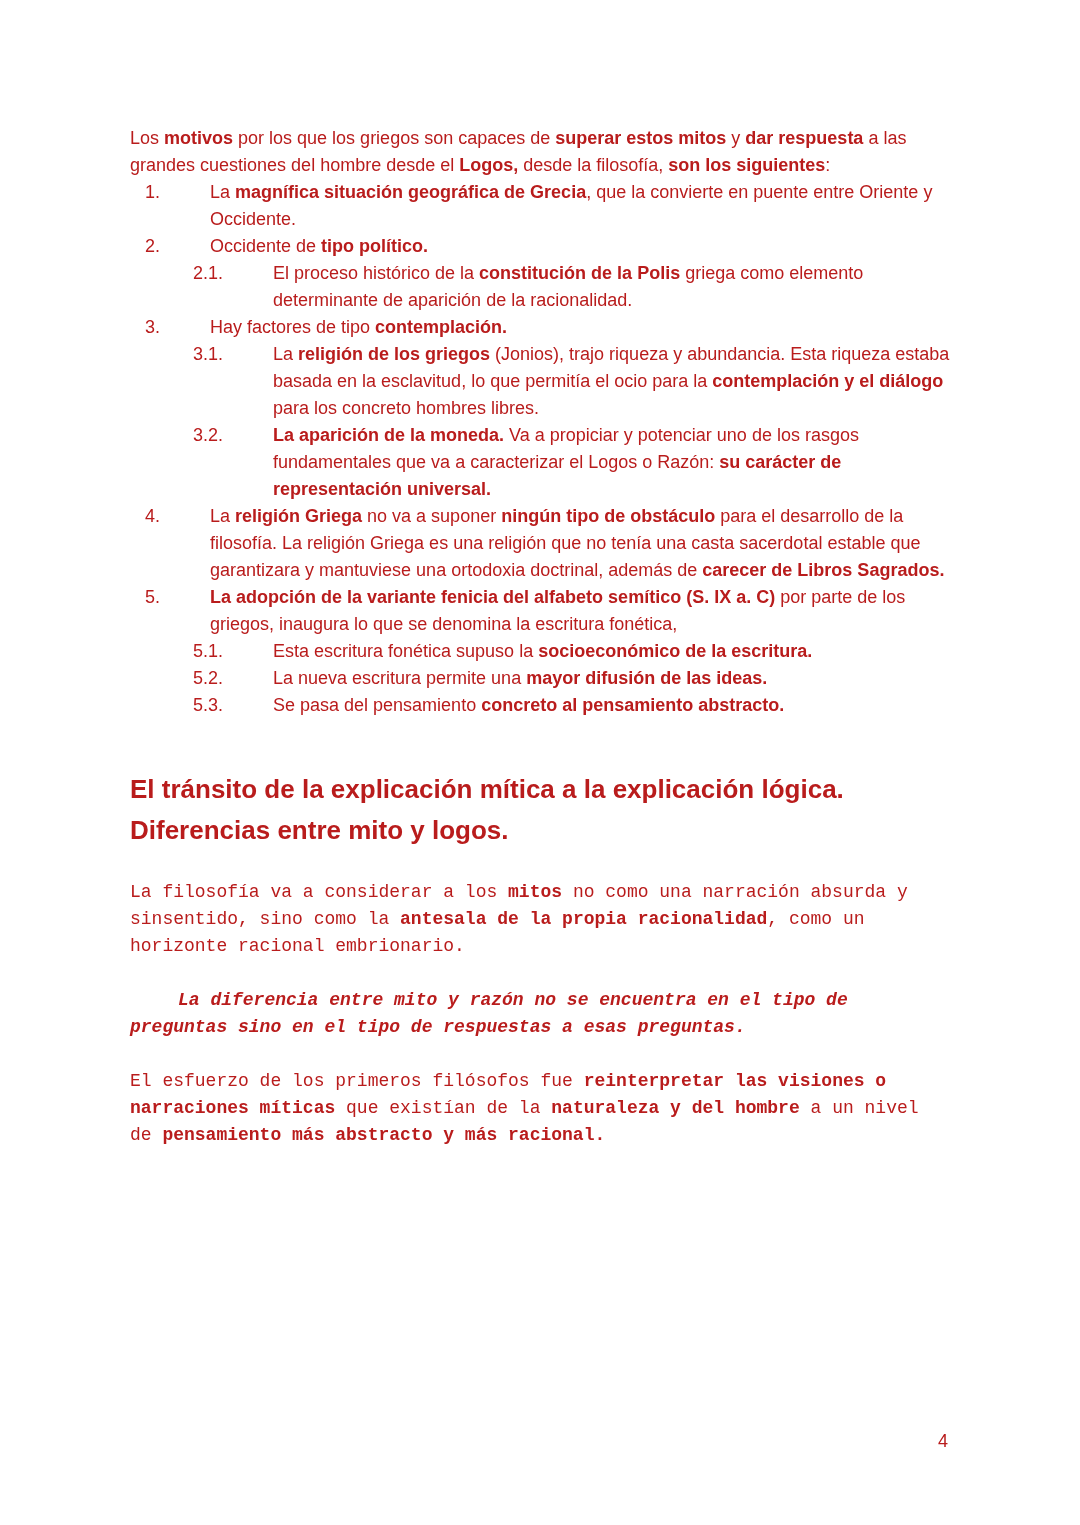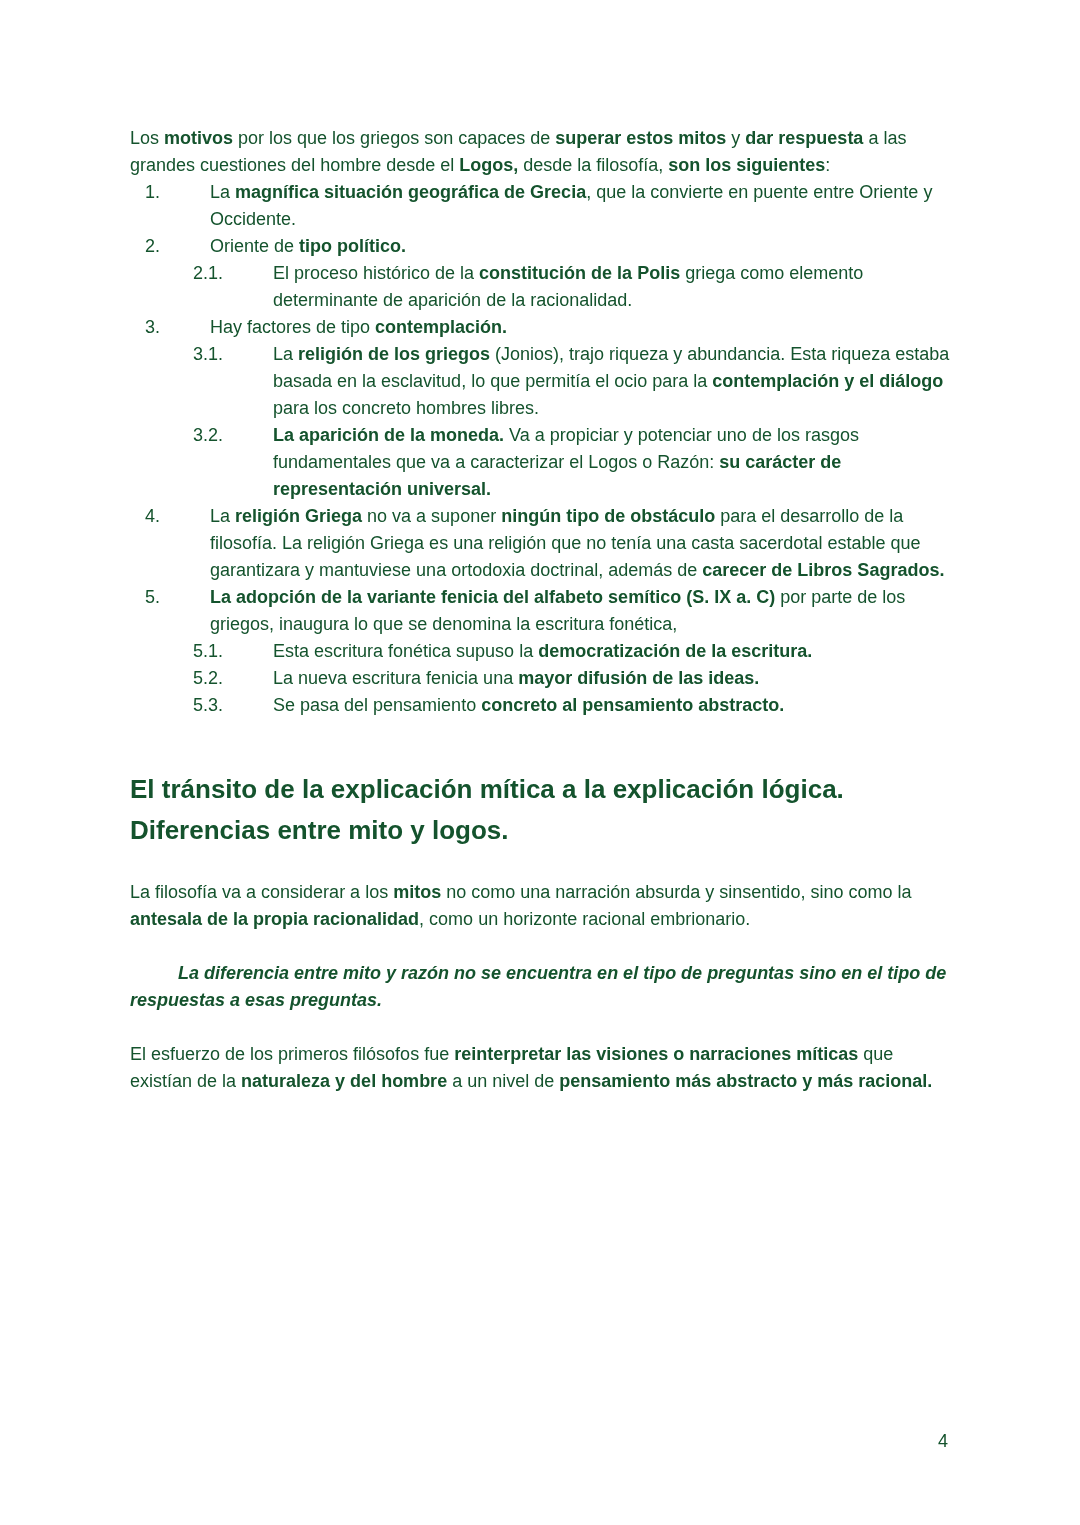"Los motivos por los que" div.page { color: #14532d -> #b91c1c }
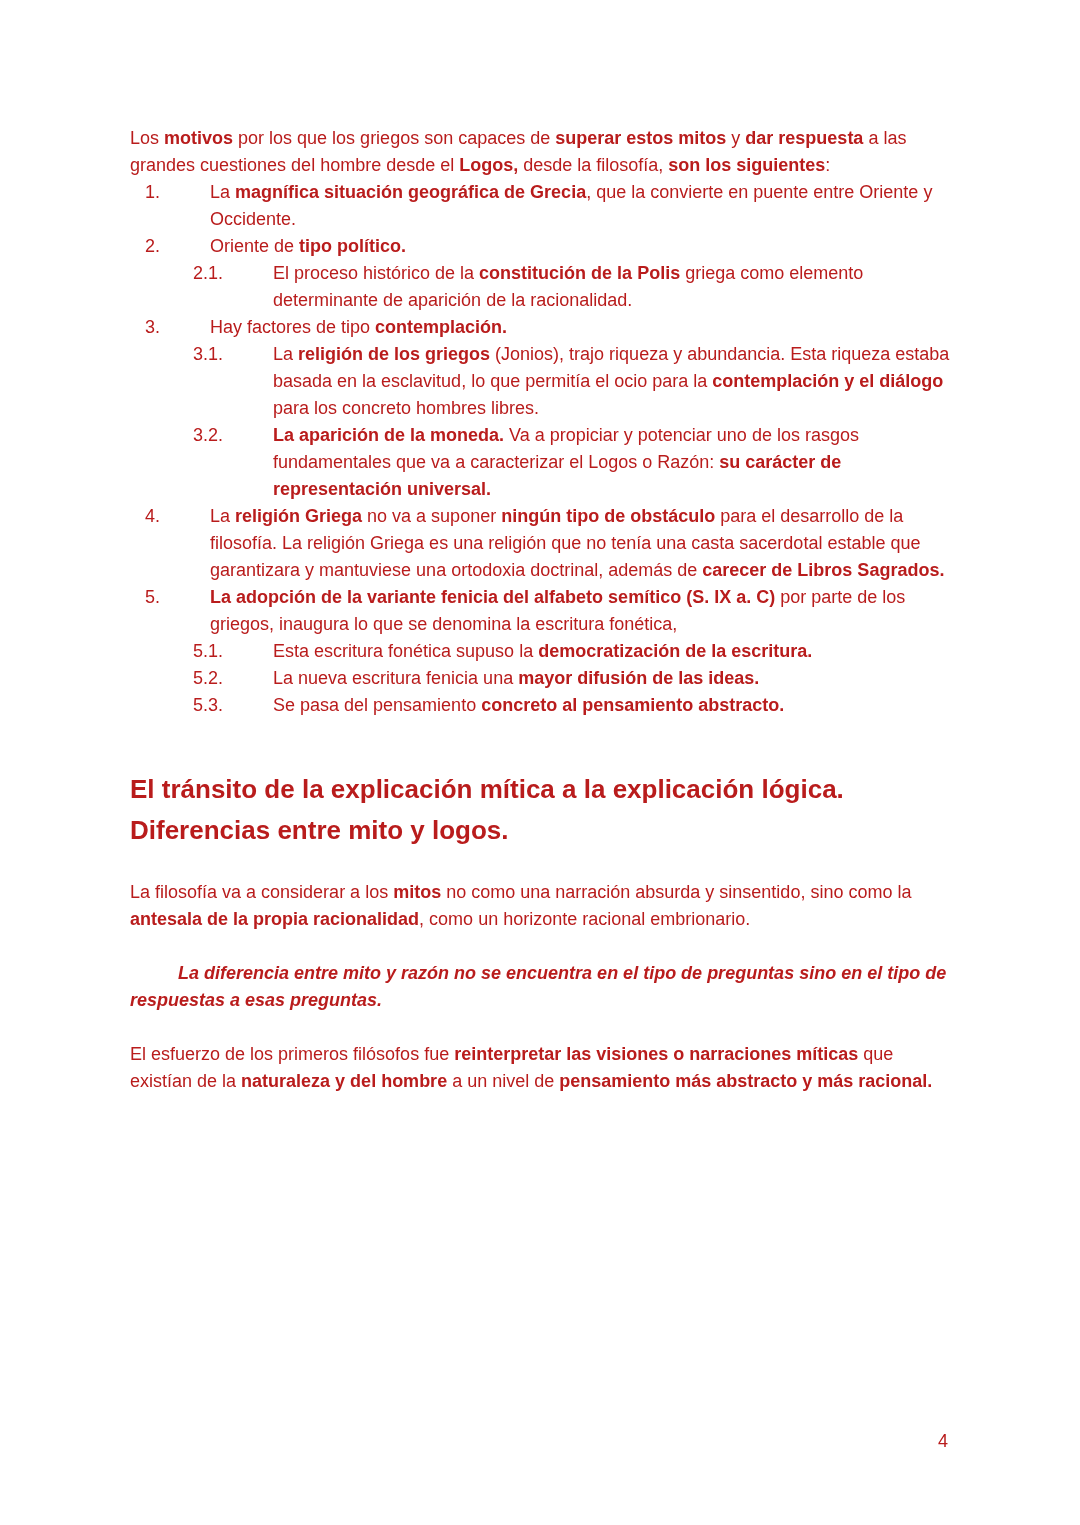"Oriente de" span { text: Oriente -> Occidente }
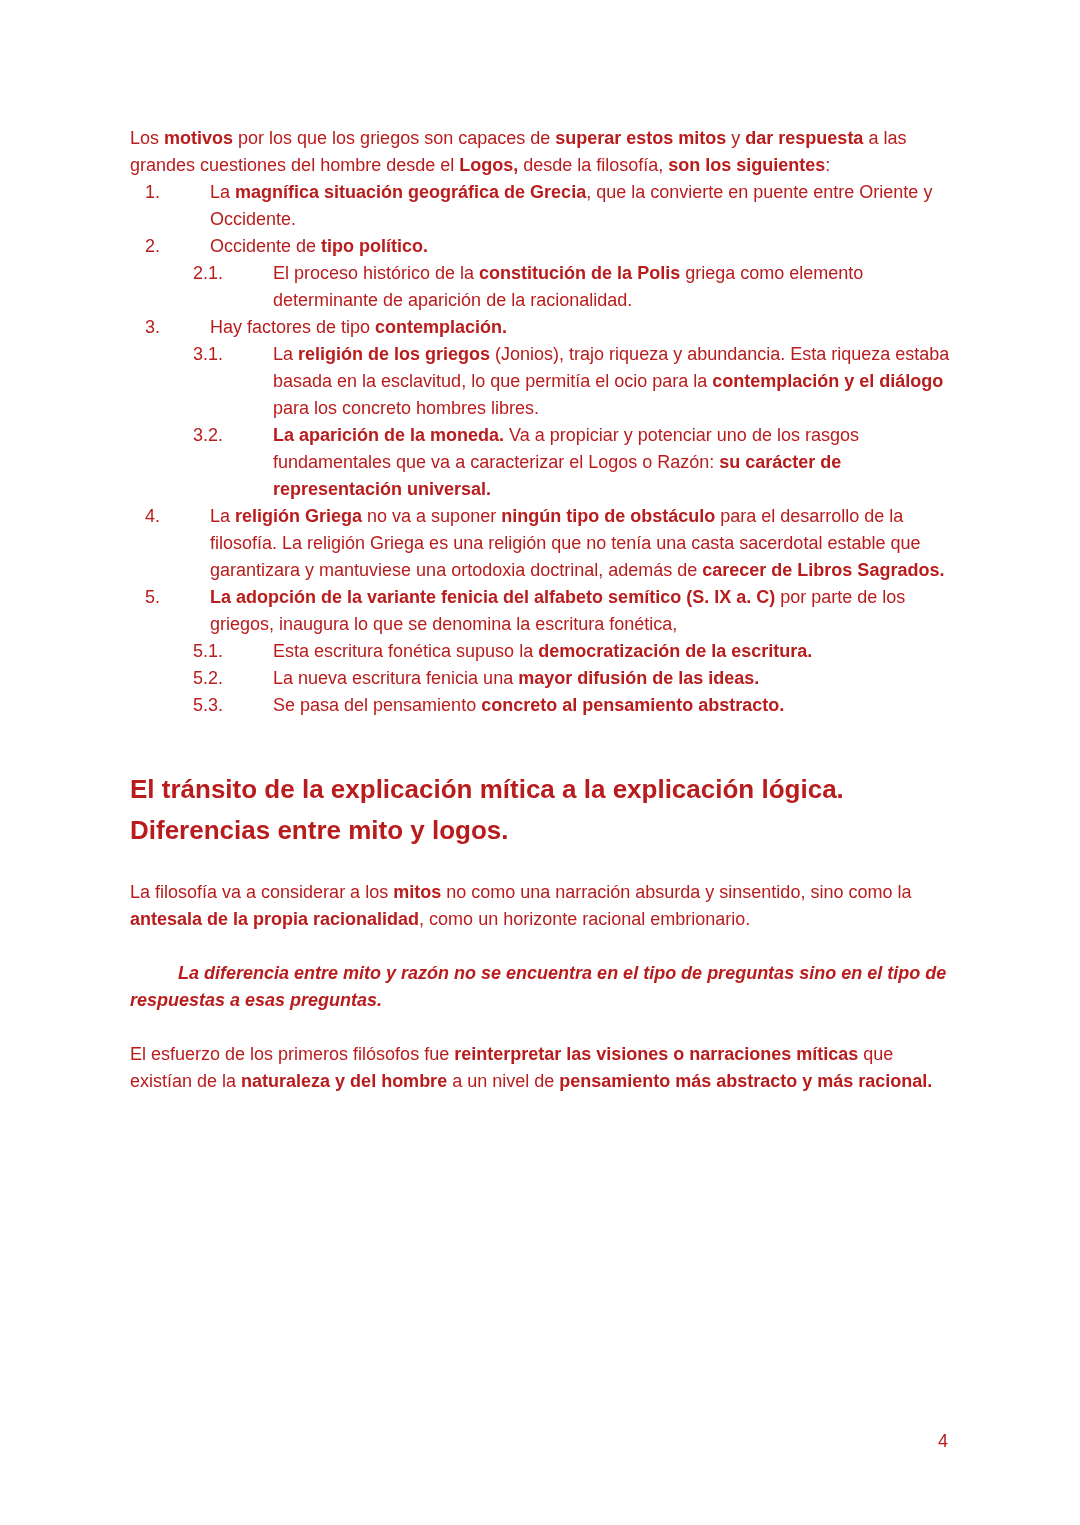"democratización de la escritura." span.b { text: democratización -> socioeconómico }
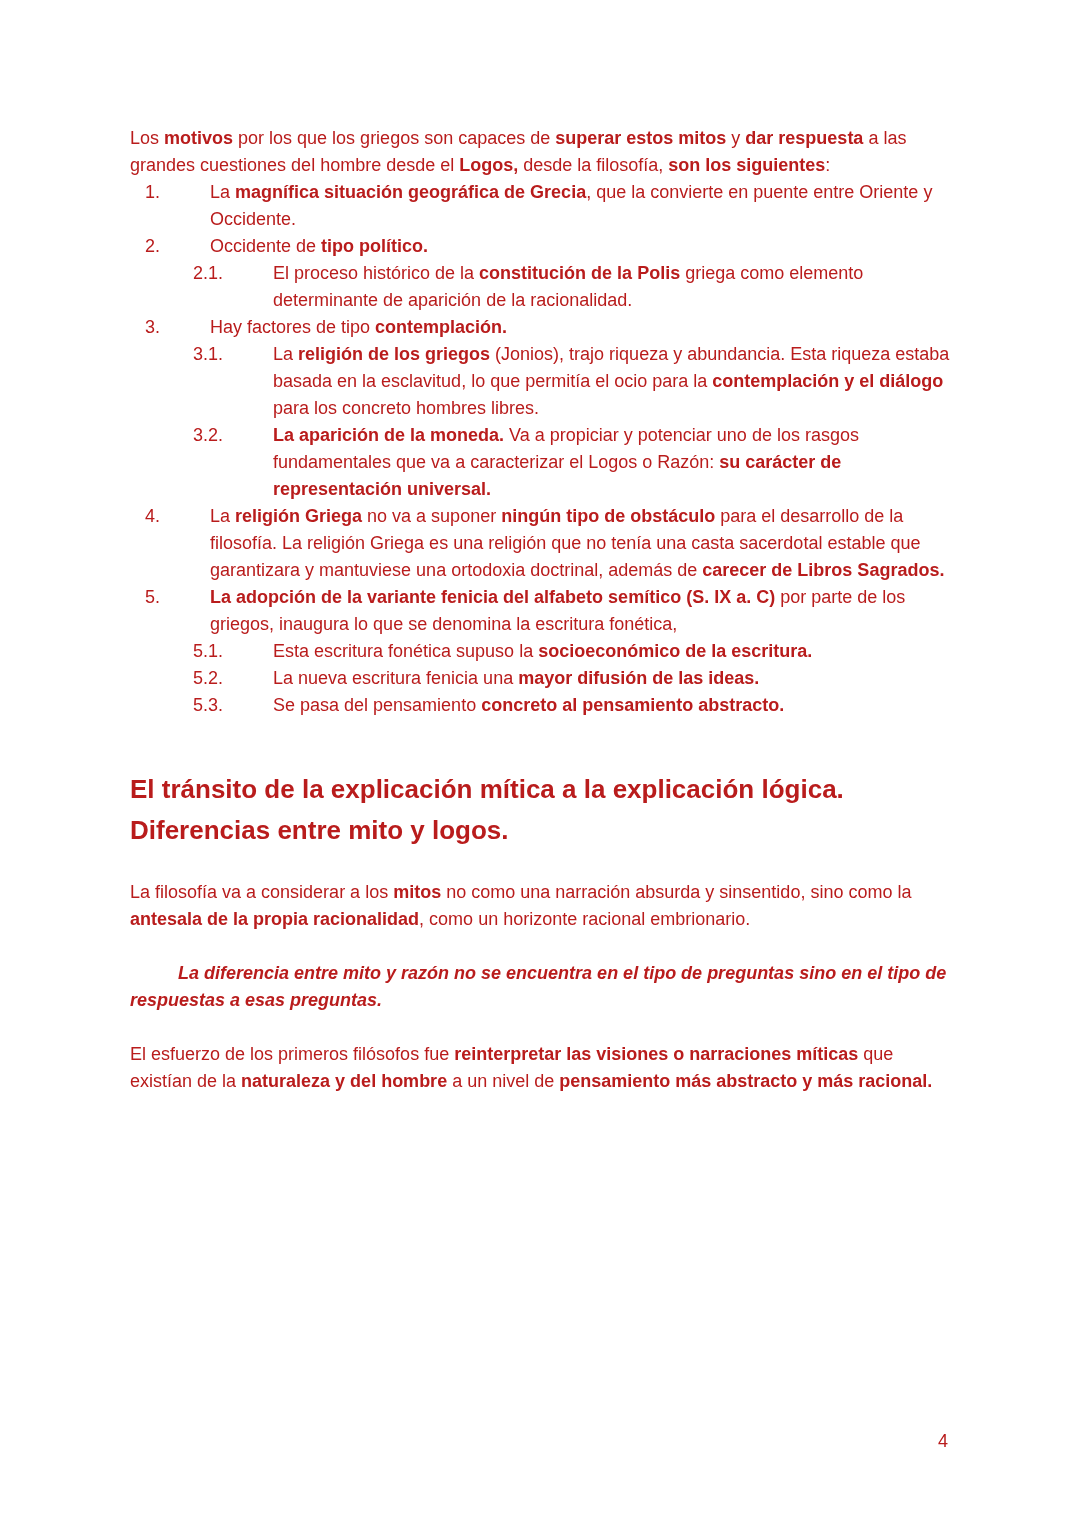"La nueva escritura fenicia una" span { text: fenicia -> permite }
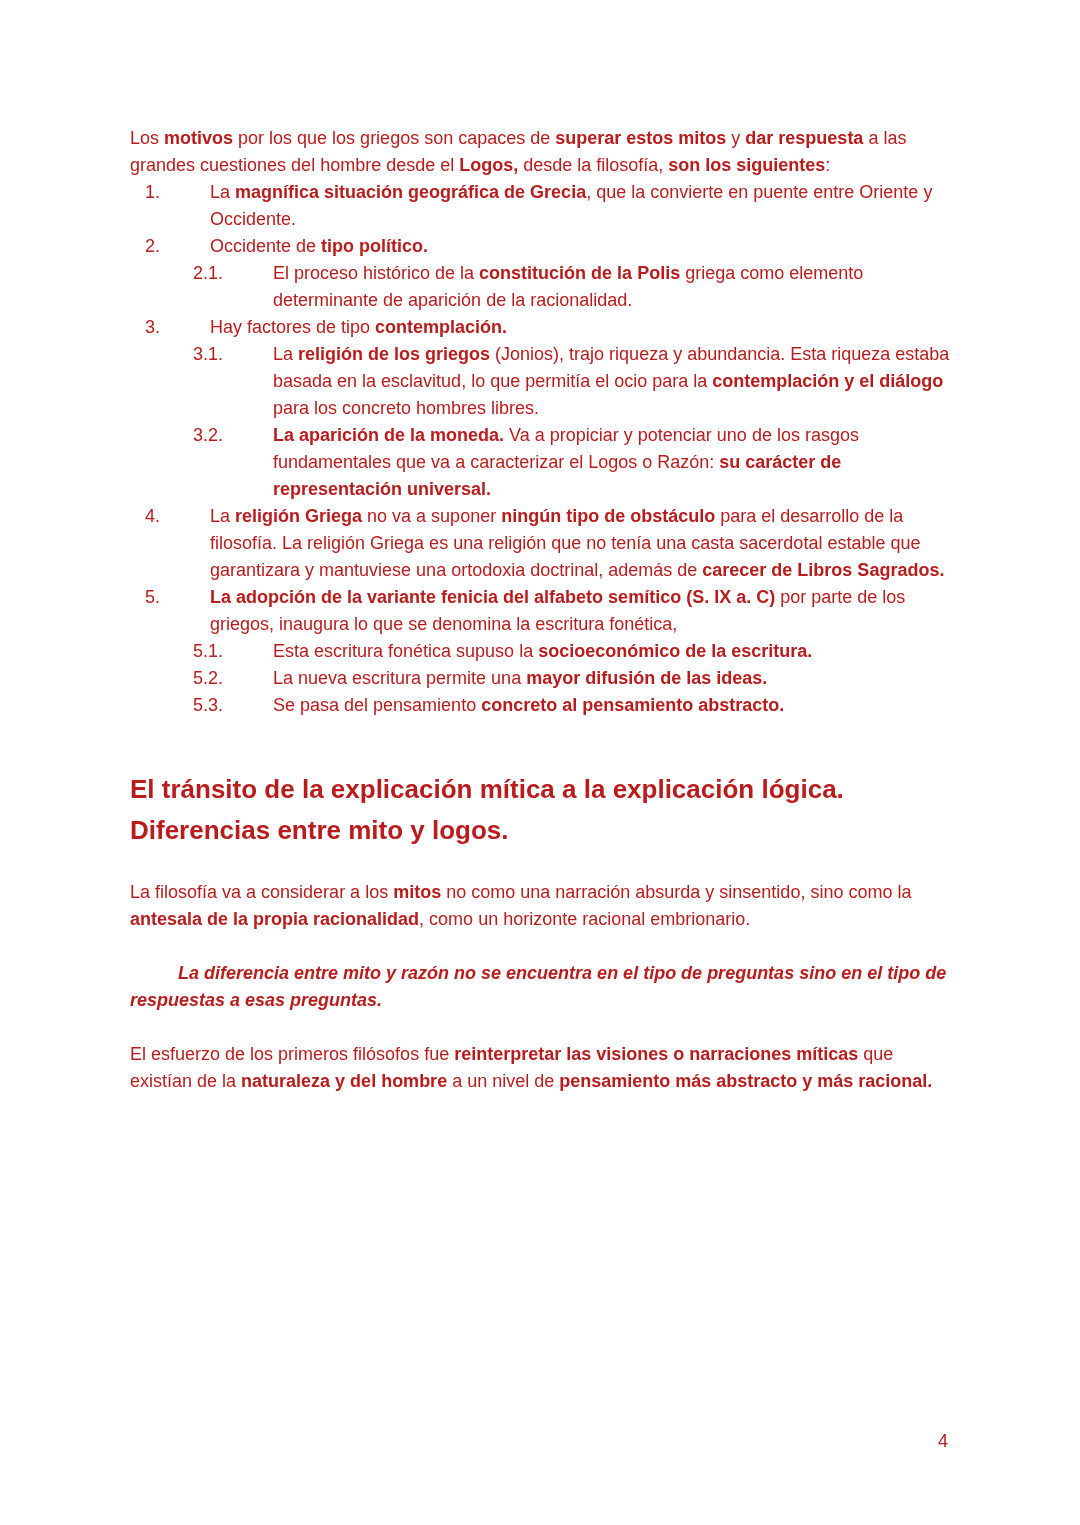"La filosofía va a considerar" .body-para { font-family: none -> Liberation Mono, monospace }
